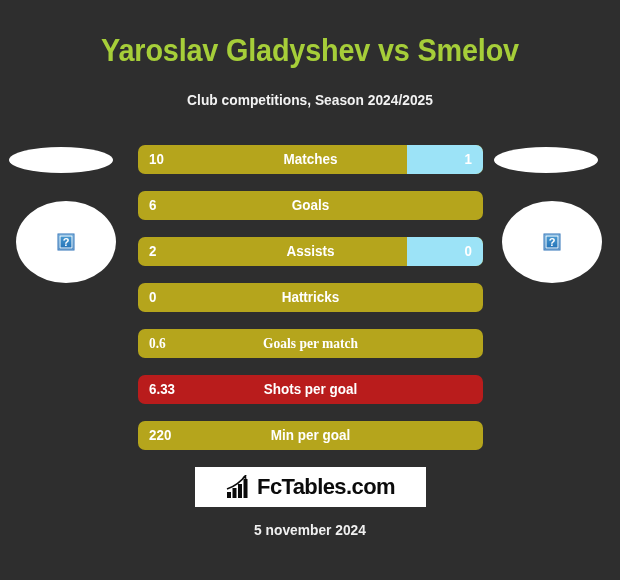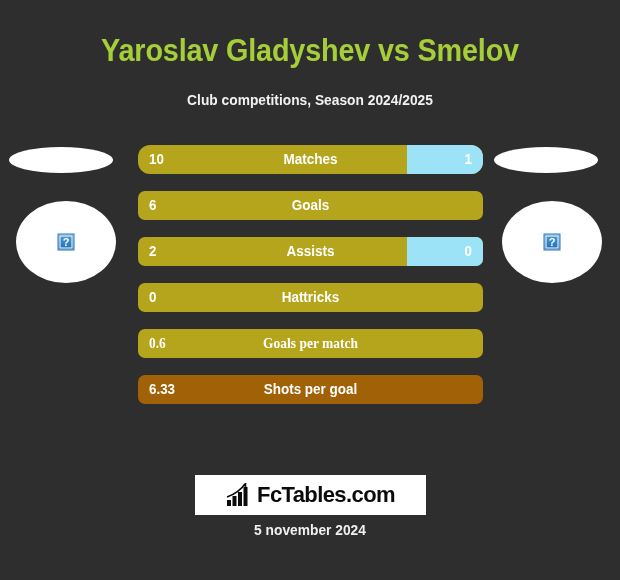"10" div.stat-row { border-radius: 12px -> none }
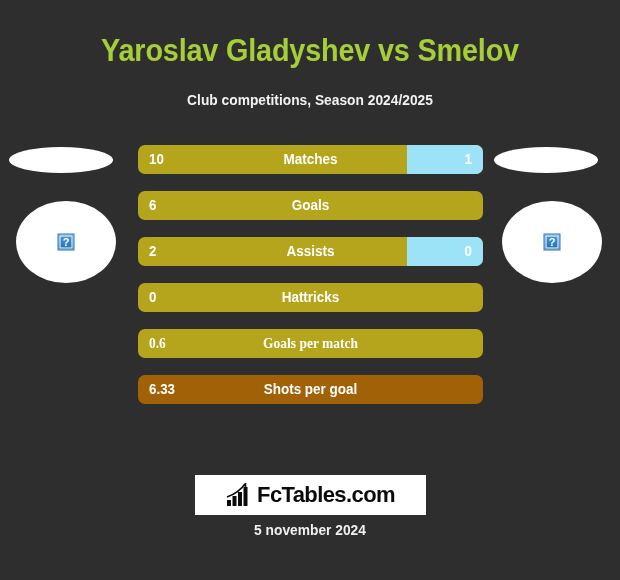"6.33" div.stat-row { background: #a16207 -> #b91c1c }
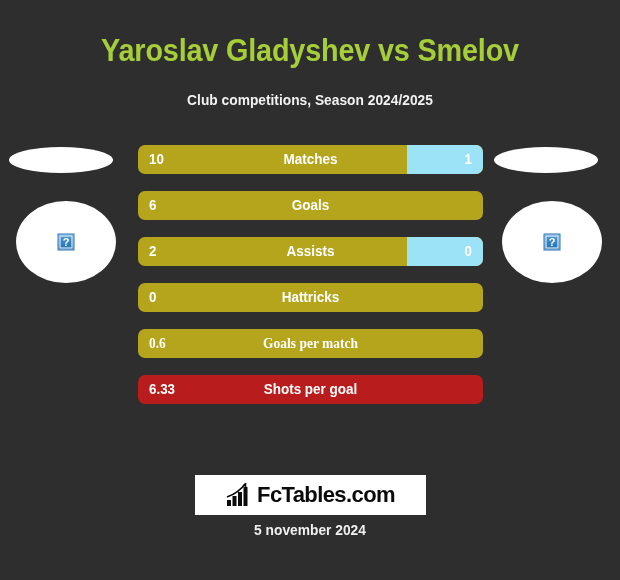"220" div.stat-row { html: none -> <div> <div> <div>220</div> <div>Min per goal</div> <div></div> </div> </div> }
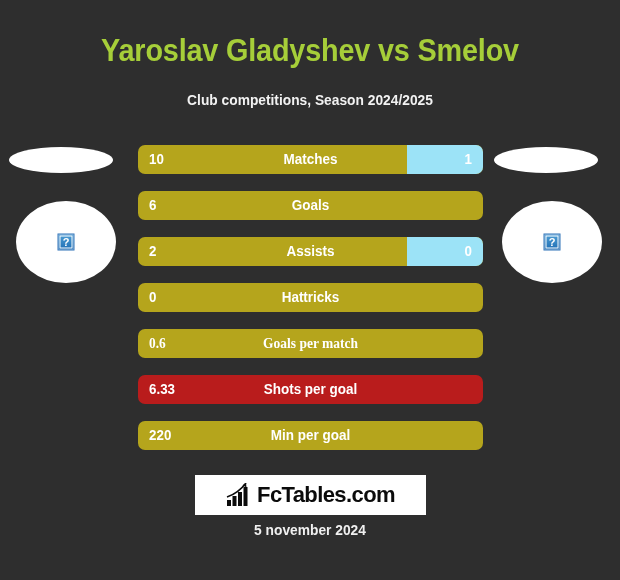"FcTables.com" .logo-box { margin-top: 8px -> none }
